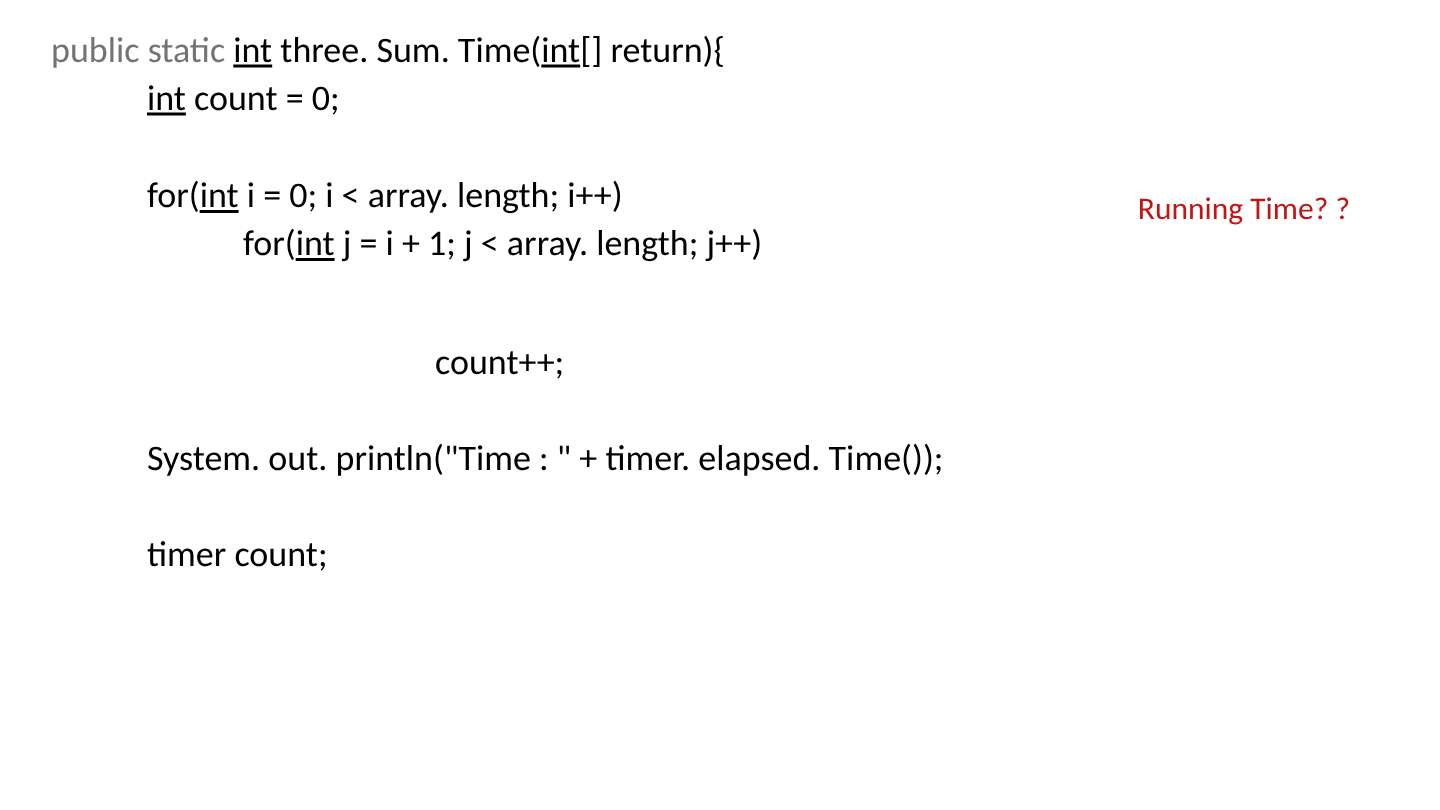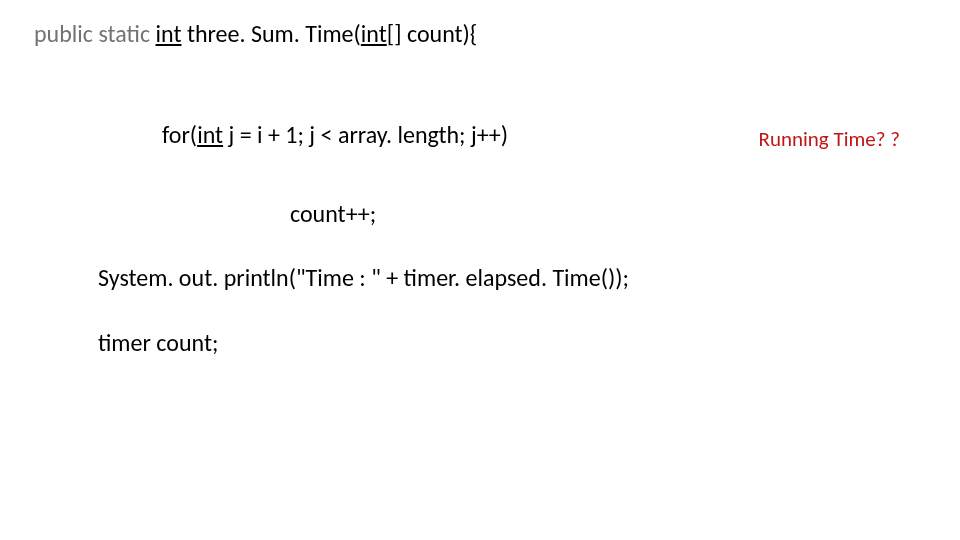"[] count){" span { text: count -> return }
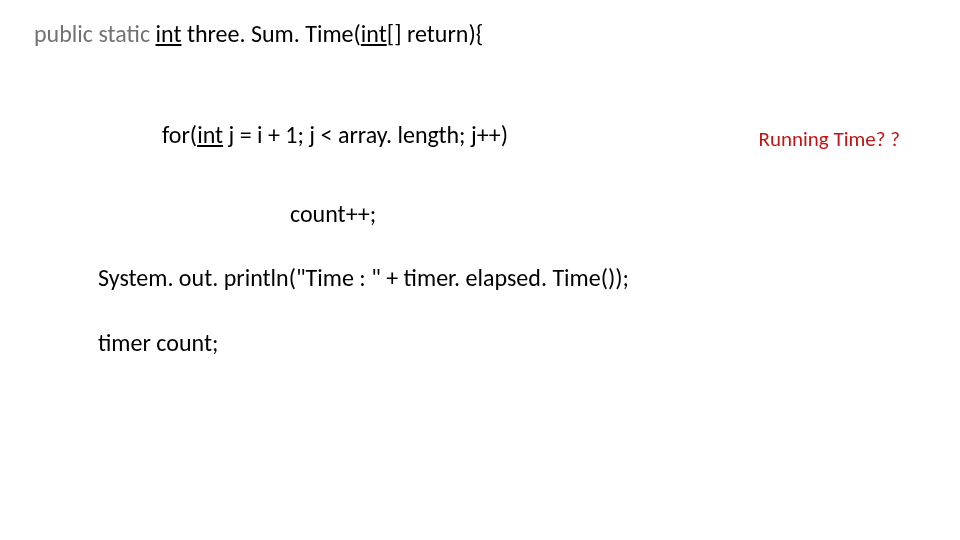"int count = 0;" div.line { html: none -> <div><span>int</span><span> count = 0;</span></div> }
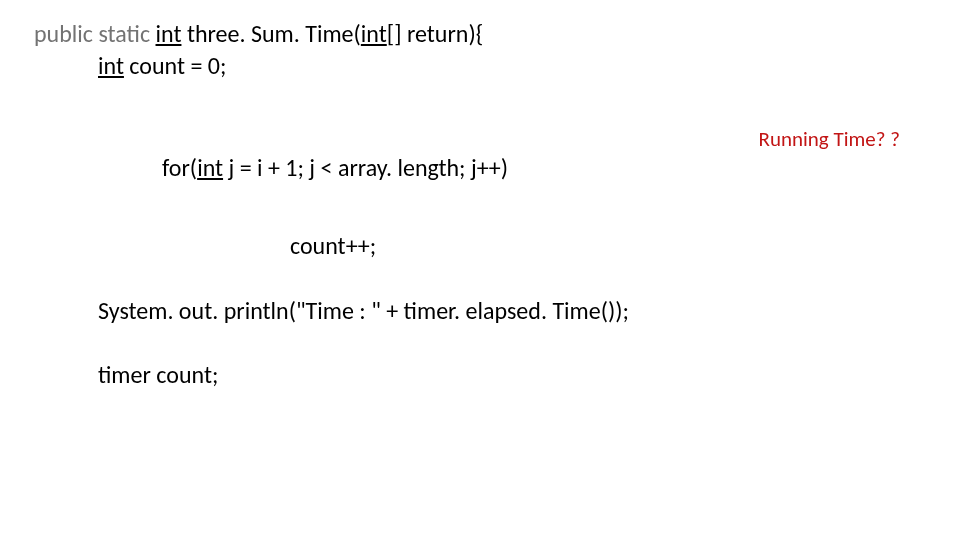"for(int i = 0; i" div.line { html: none -> <div><span>for(</span><span>int</span><span> i = 0; i &lt; array. length; i++)</span></div> }
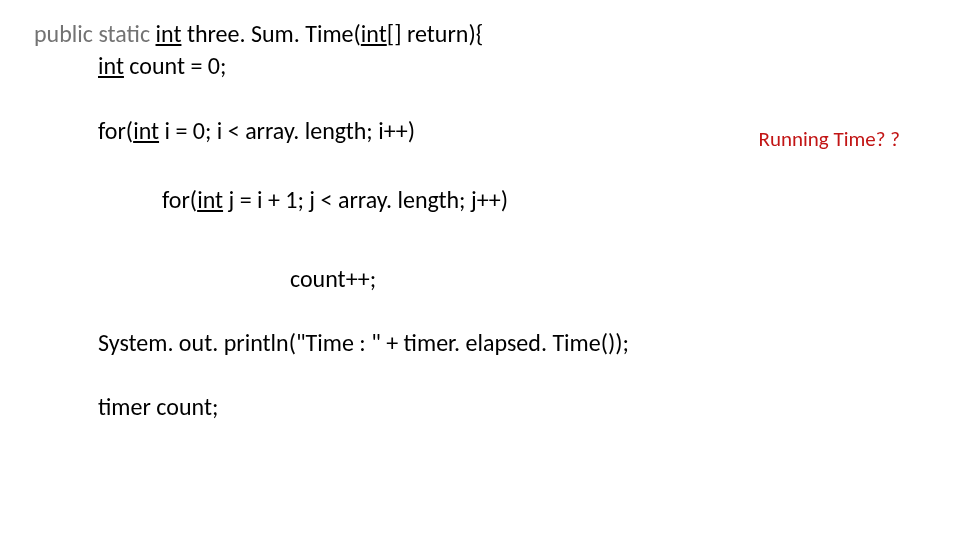"for(int j = i +" .indent2 { margin-top: 37px -> none }
